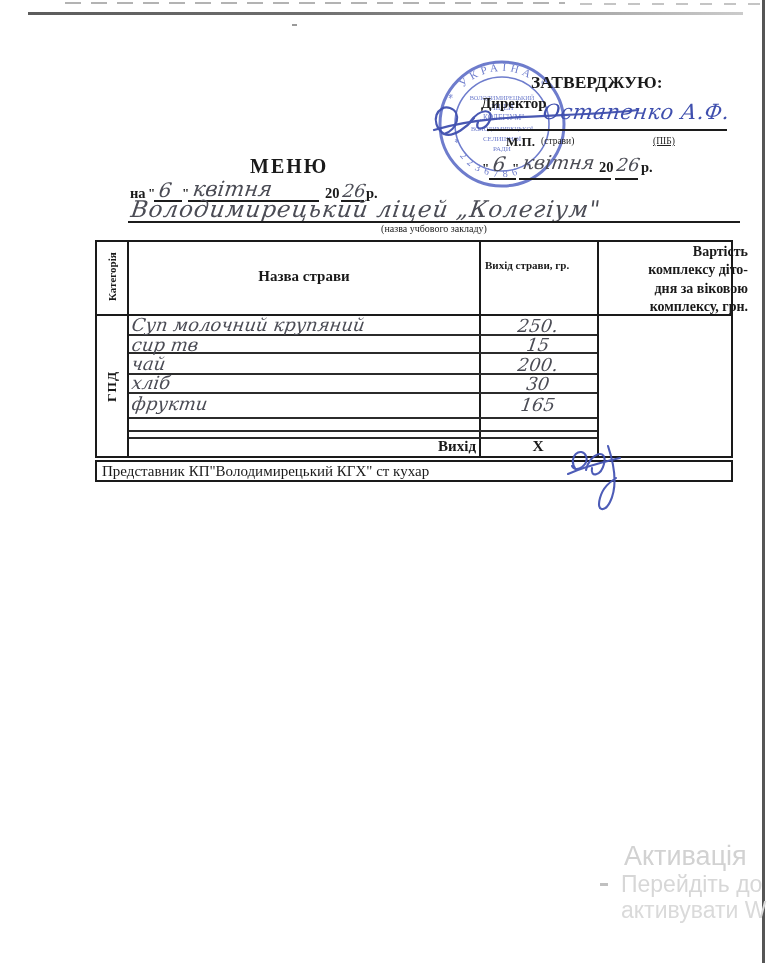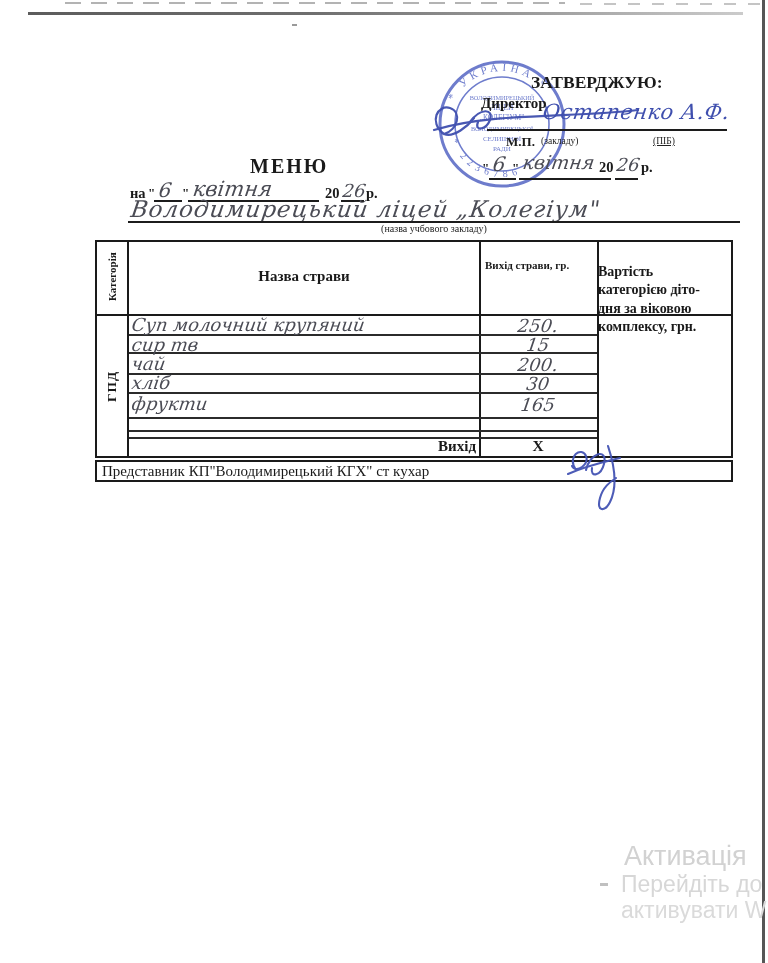"(закладу)" div.abs { text: закладу -> страви }
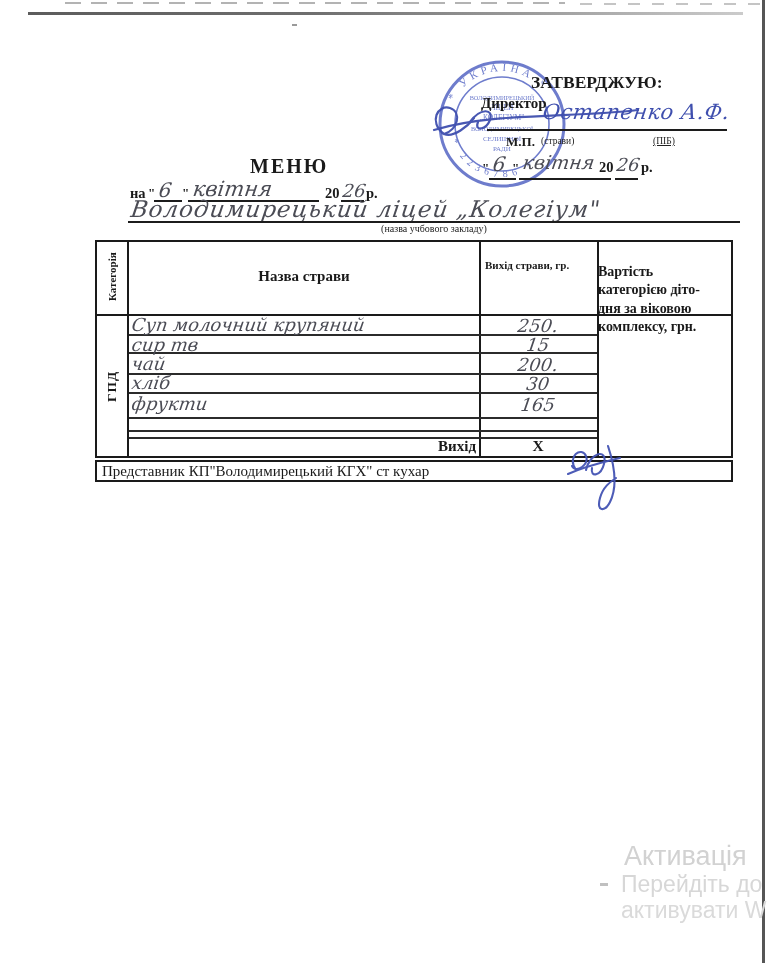"Вартість" div.abs { margin-top: 20px -> none; text-align: left -> right }
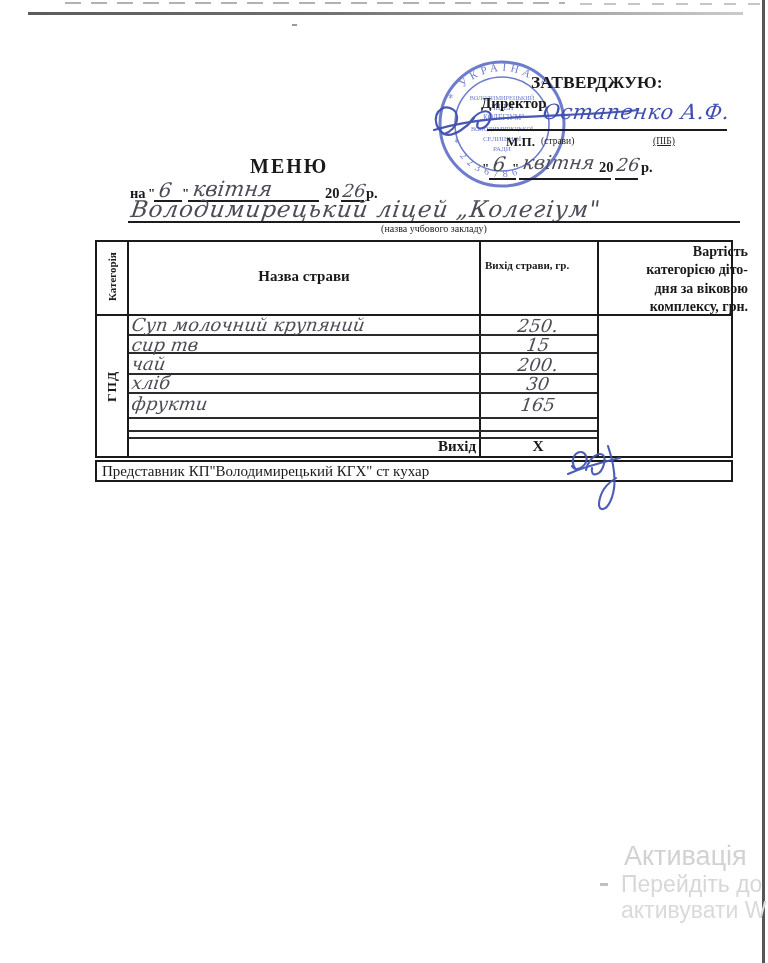"категорією діто-" span { text: категорією -> комплексу }
